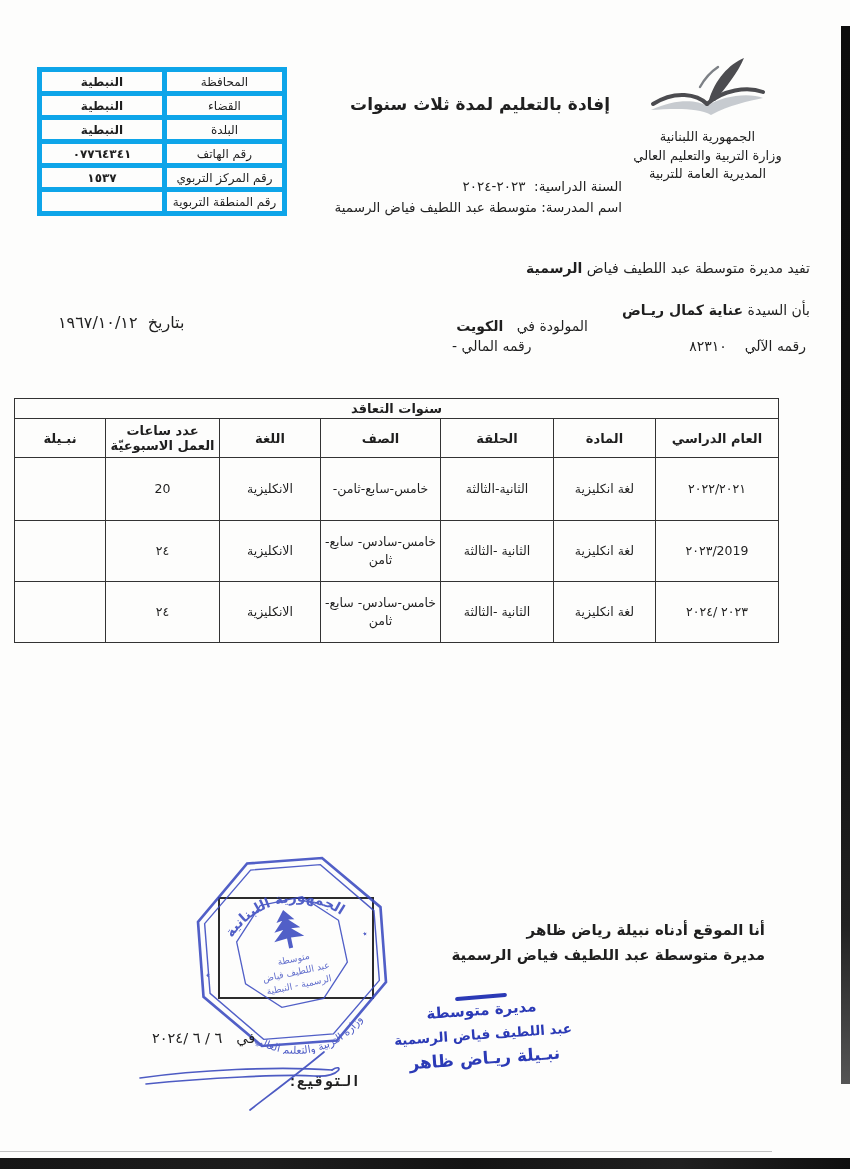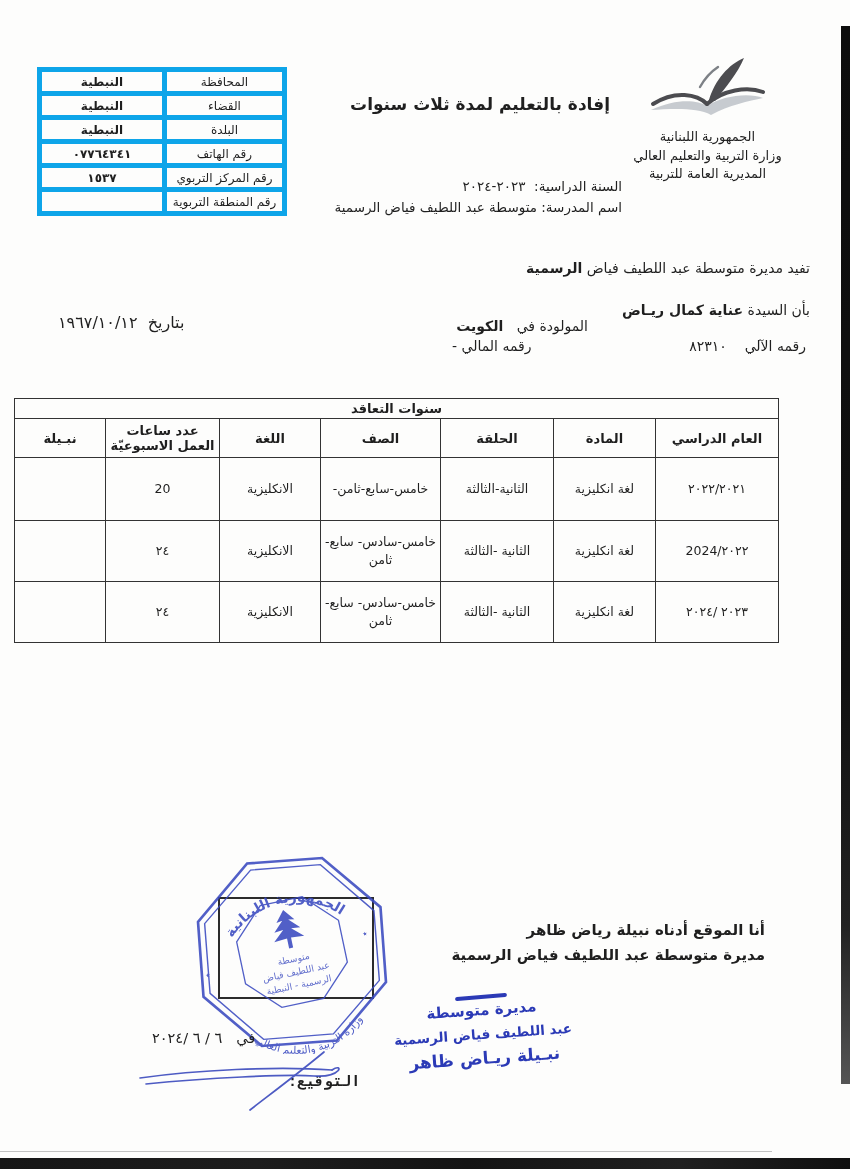"2024/٢٠٢٢" span.num-ltr { text: 2024/٢٠٢٢ -> ٢٠٢٣/2019 }
